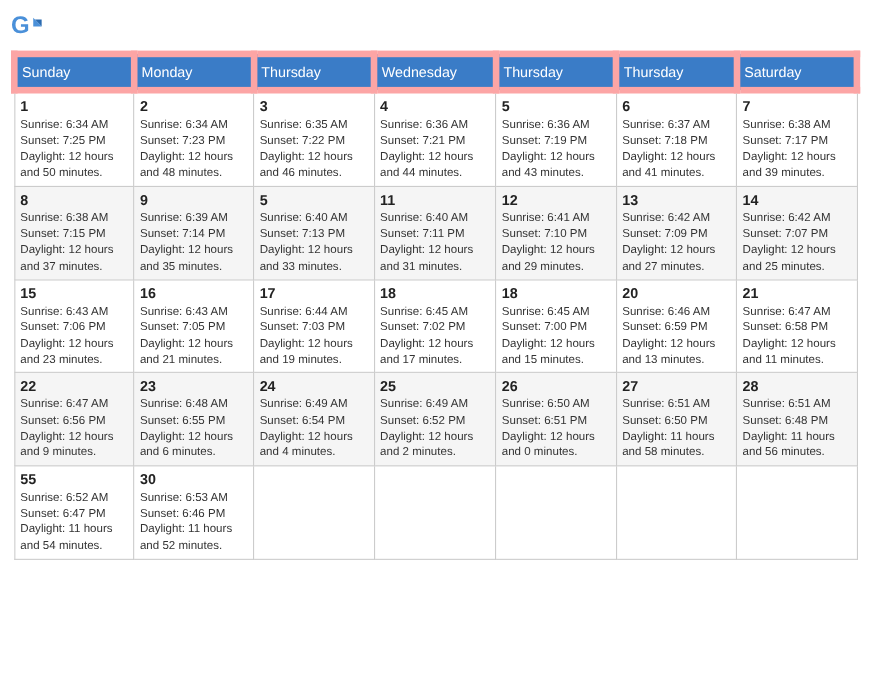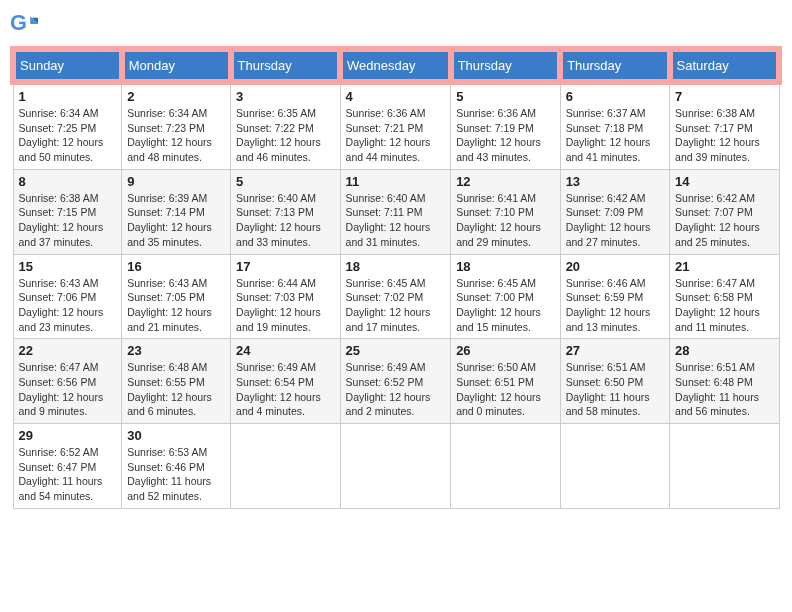"29" span.day-number { text: 29 -> 55 }
